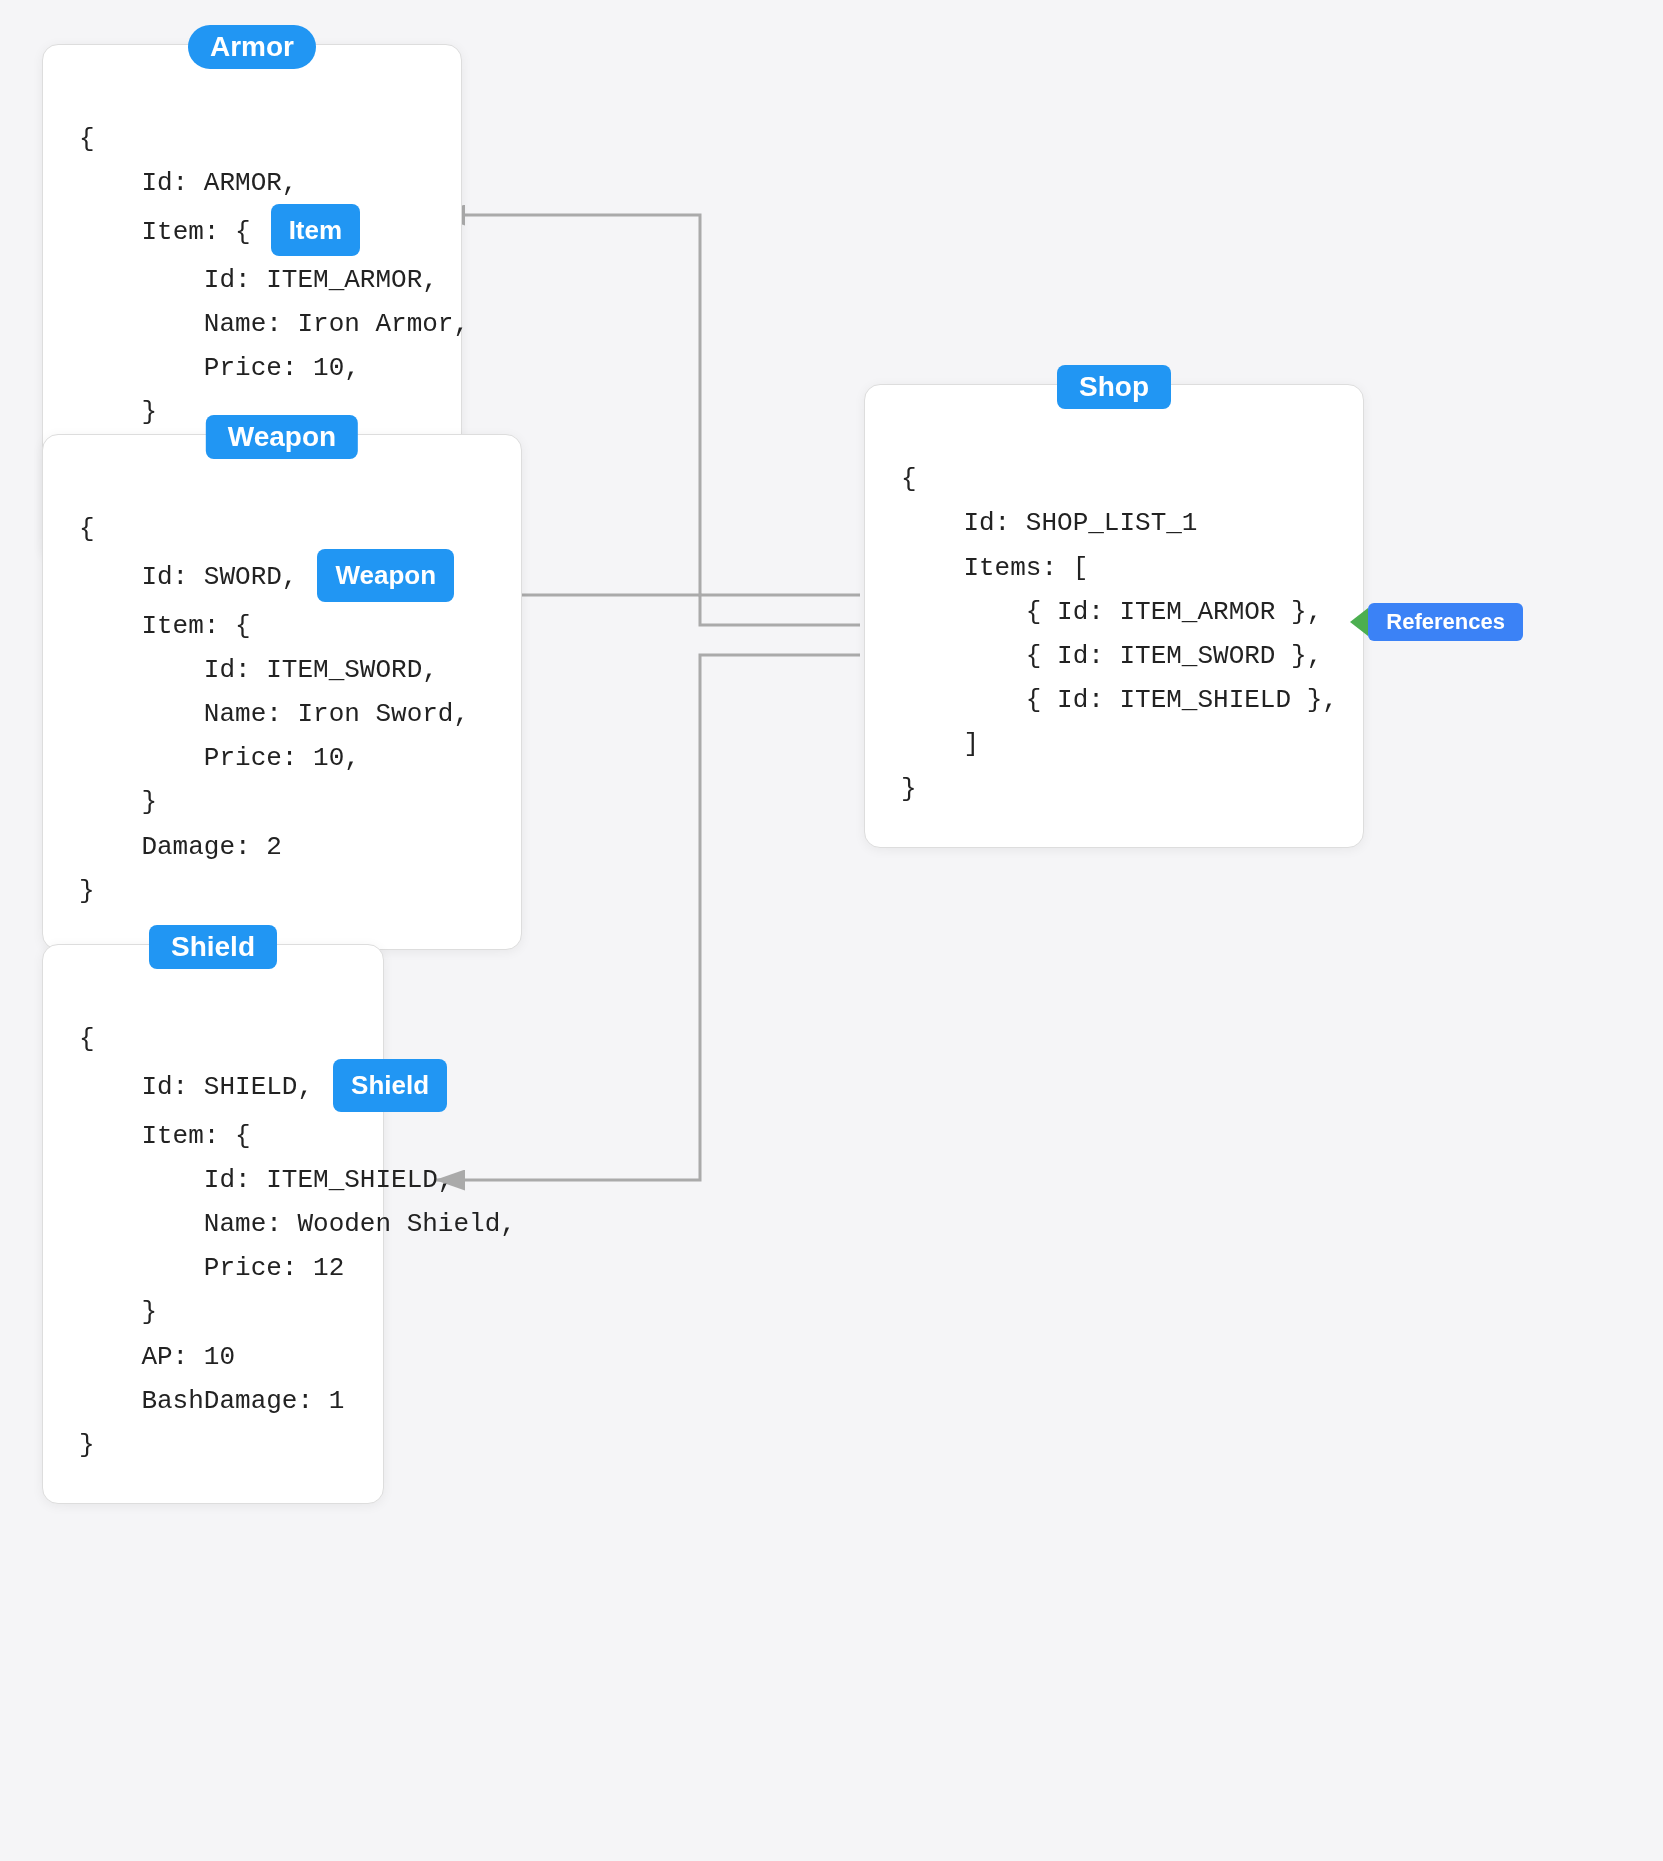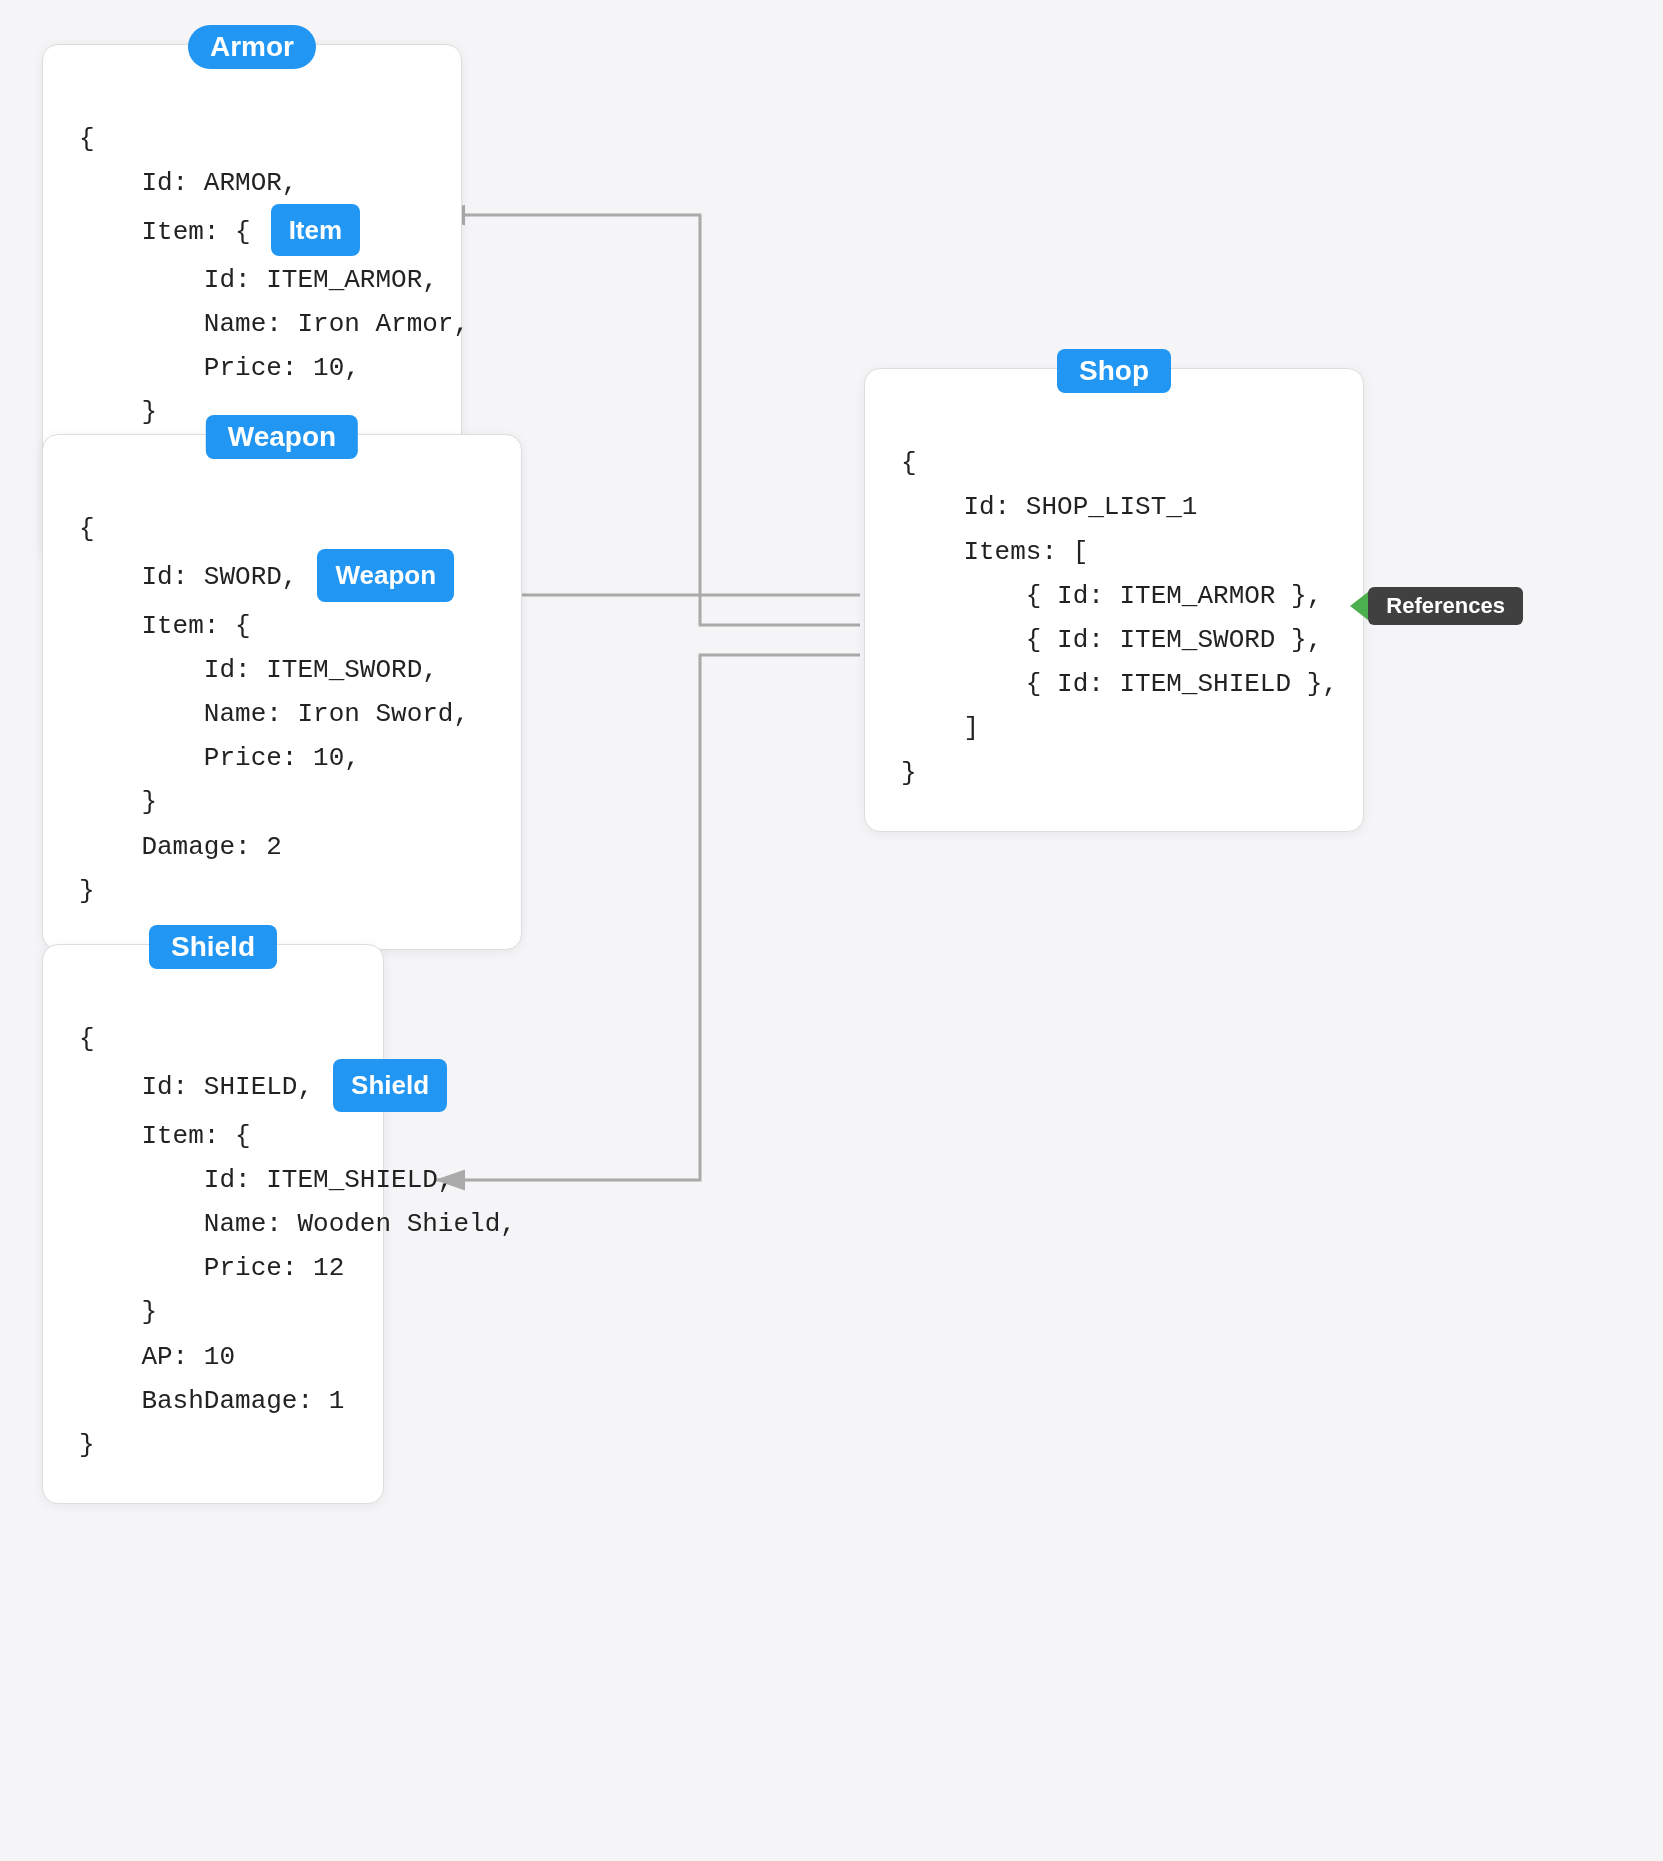"Shop" div.card { top: 368px -> 384px }
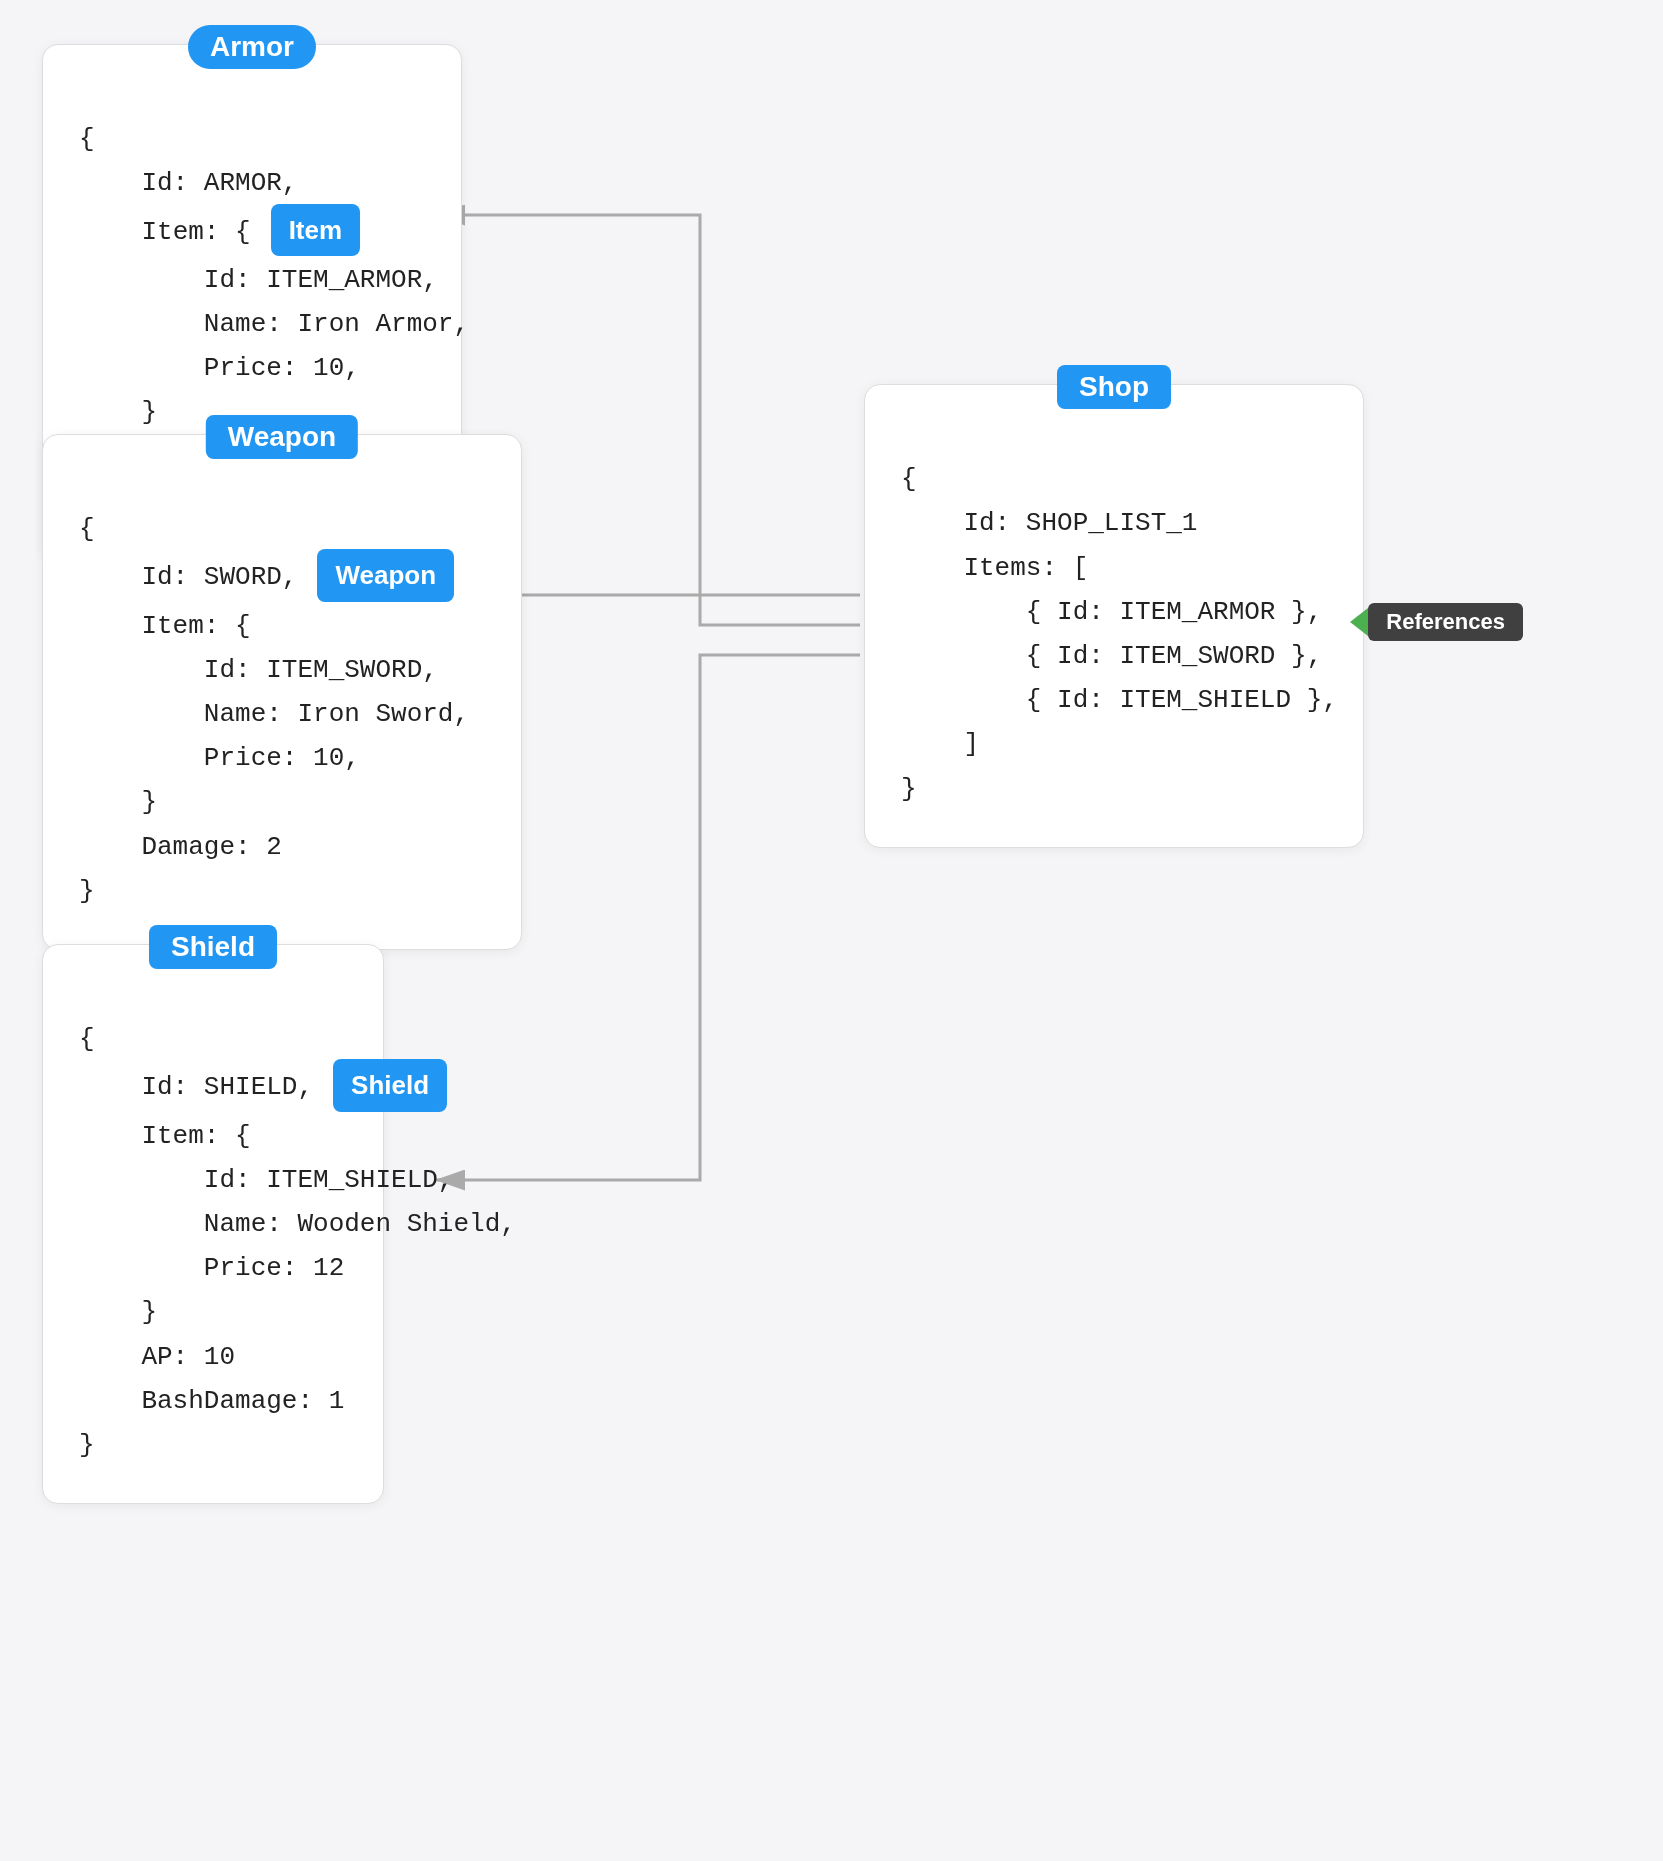"References" .references-badge { background: #404040 -> #3b82f6 }
